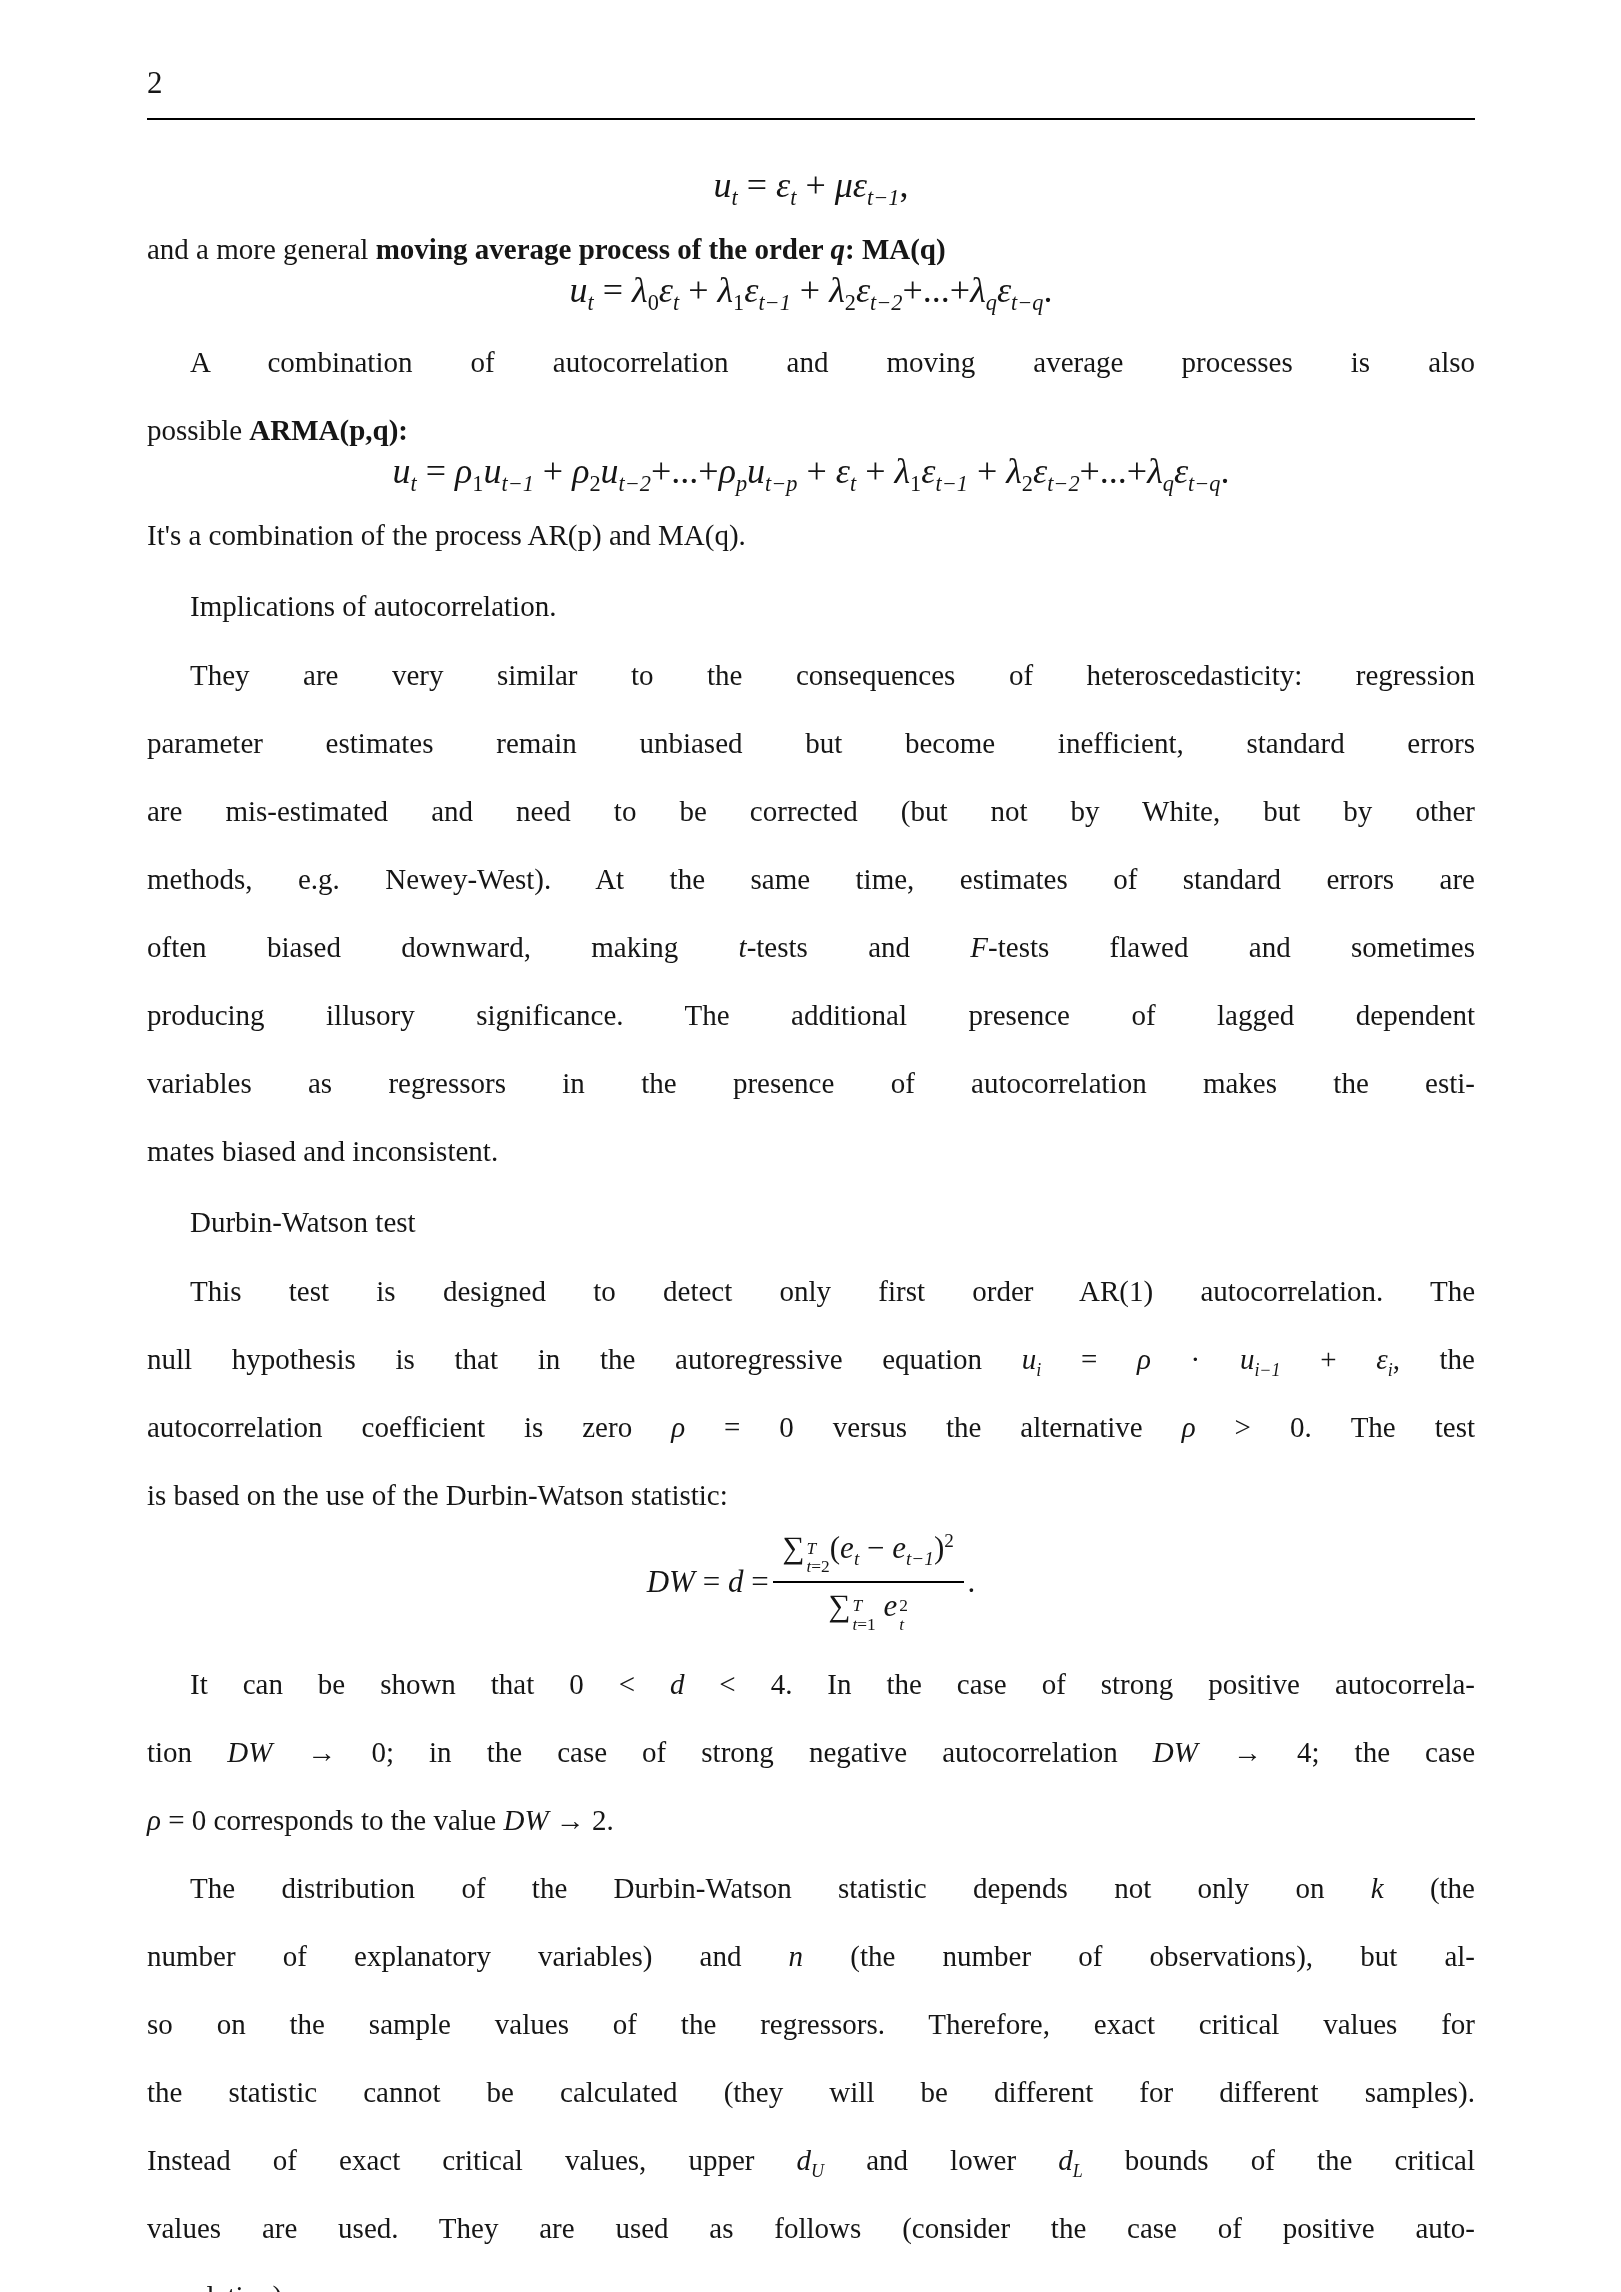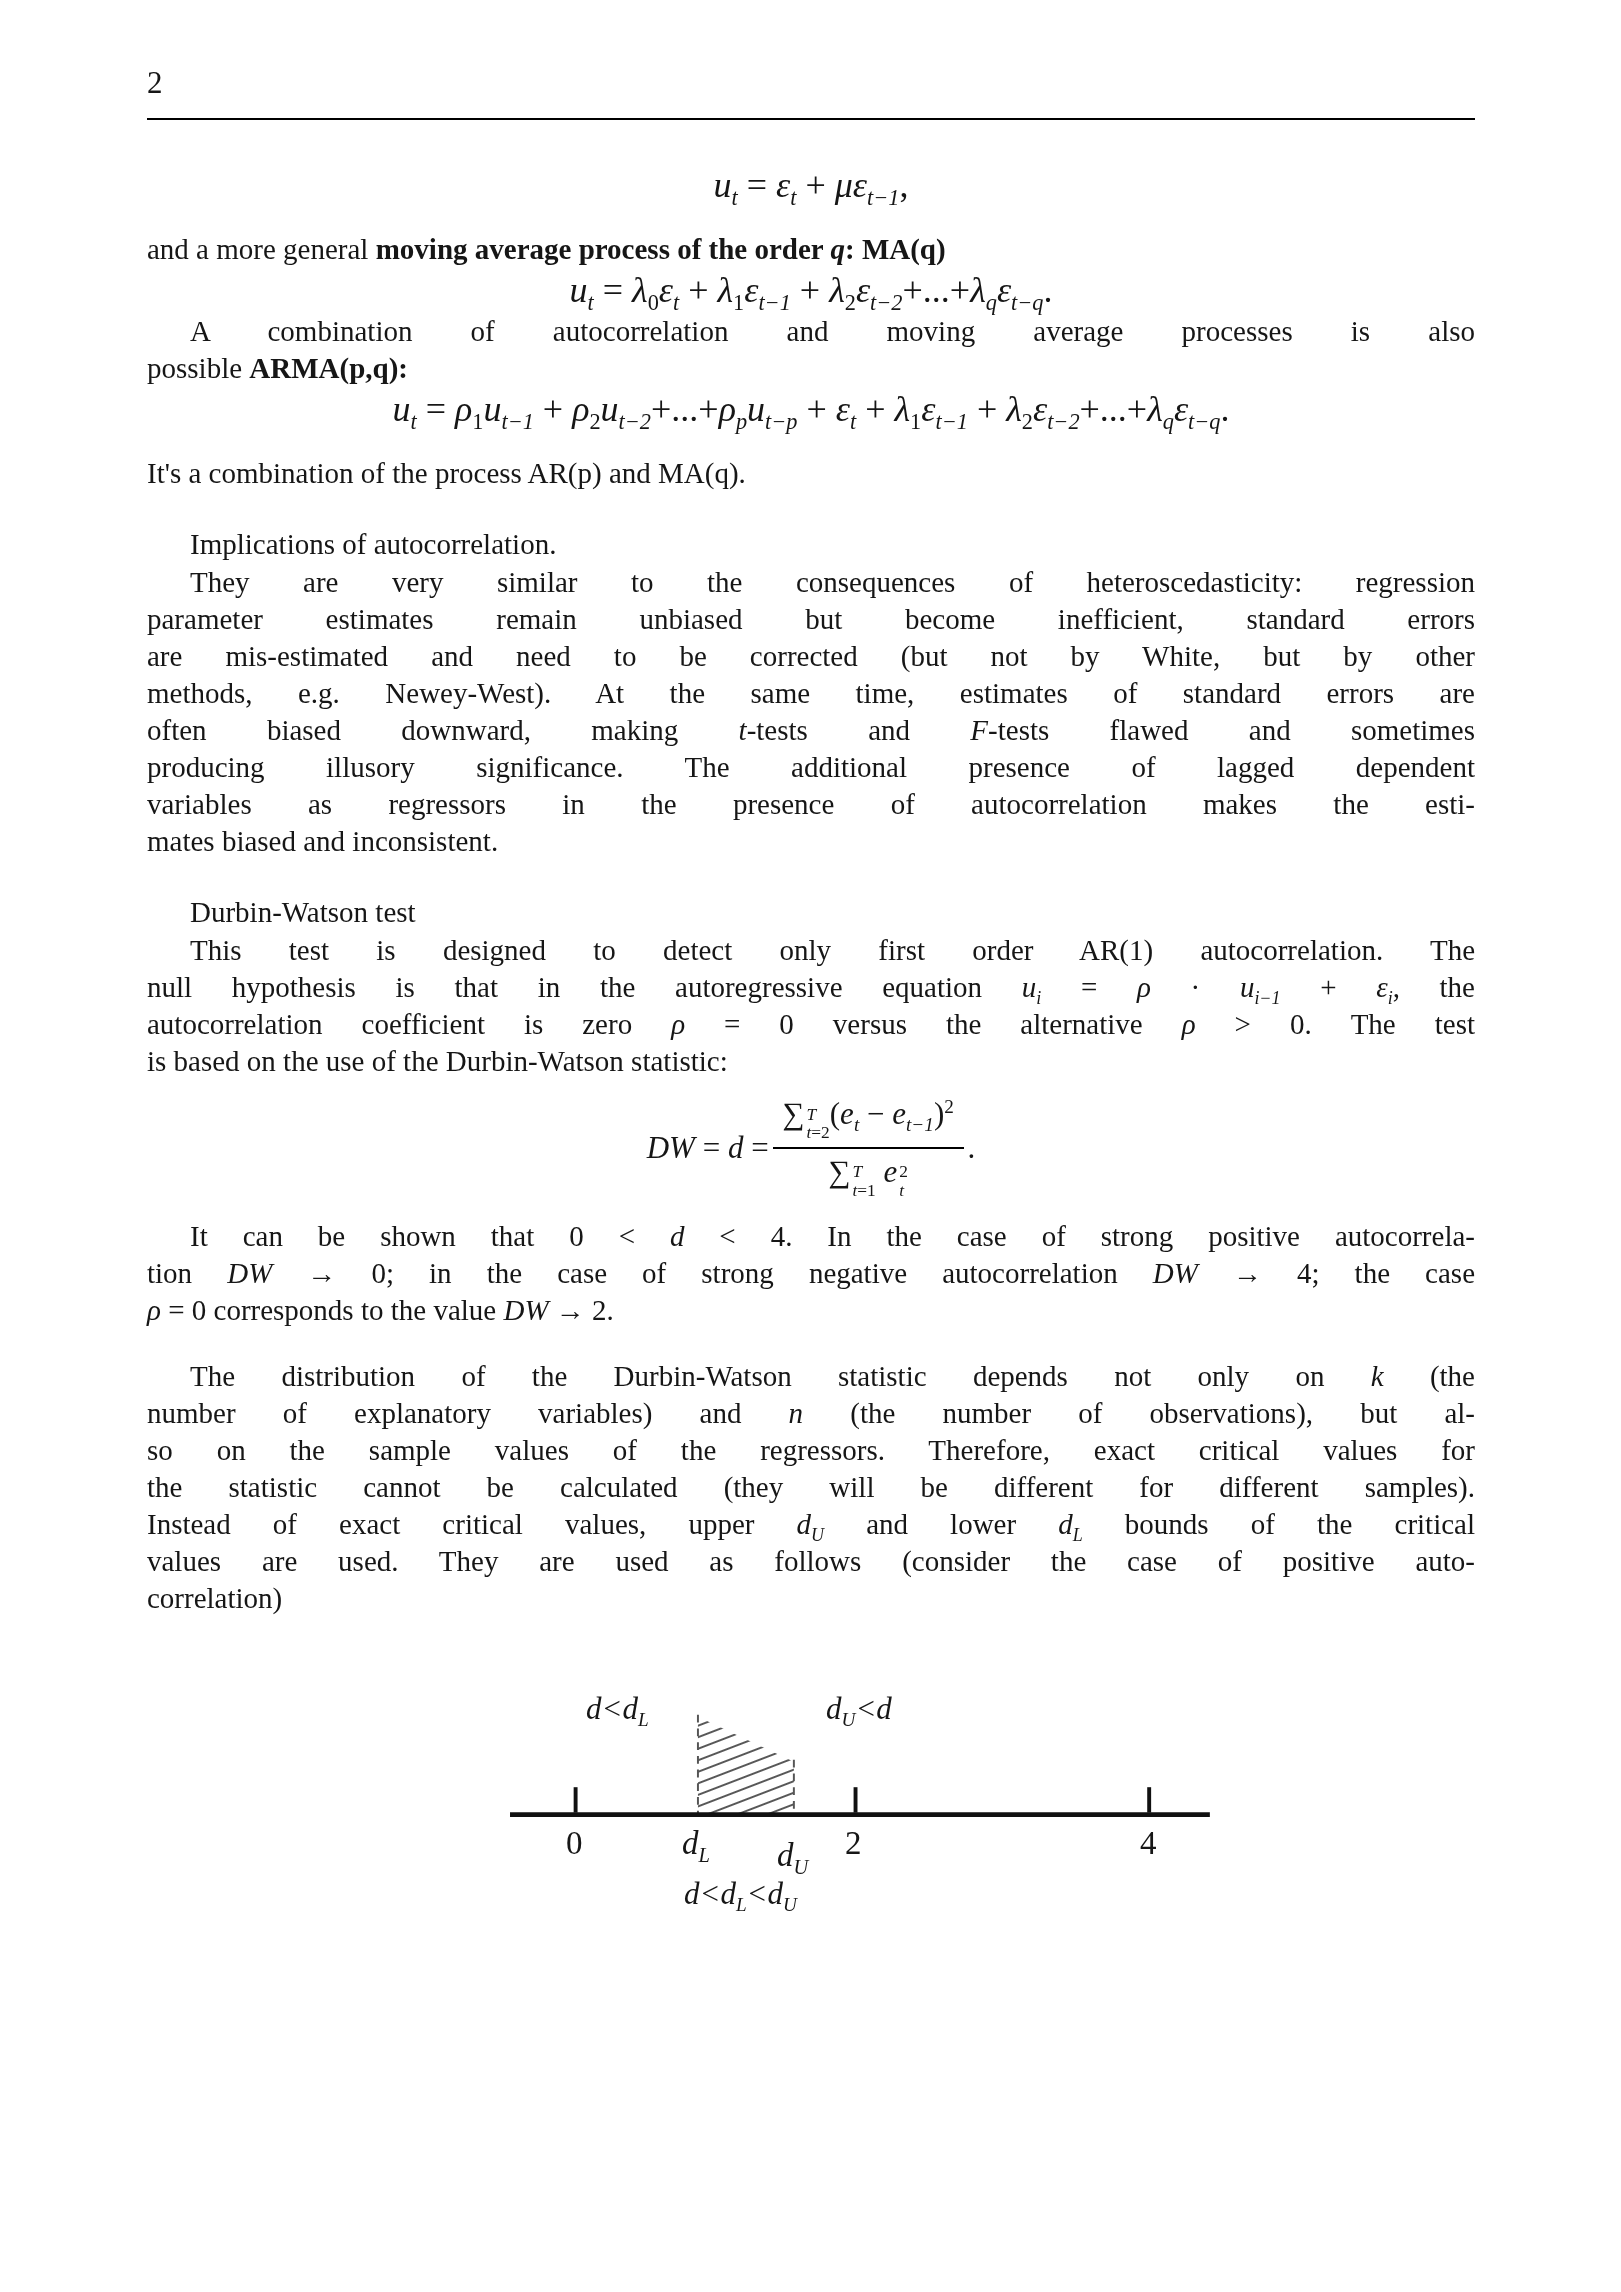"A combination of autocorrelation and" .tline { margin-top: none -> 31px }
